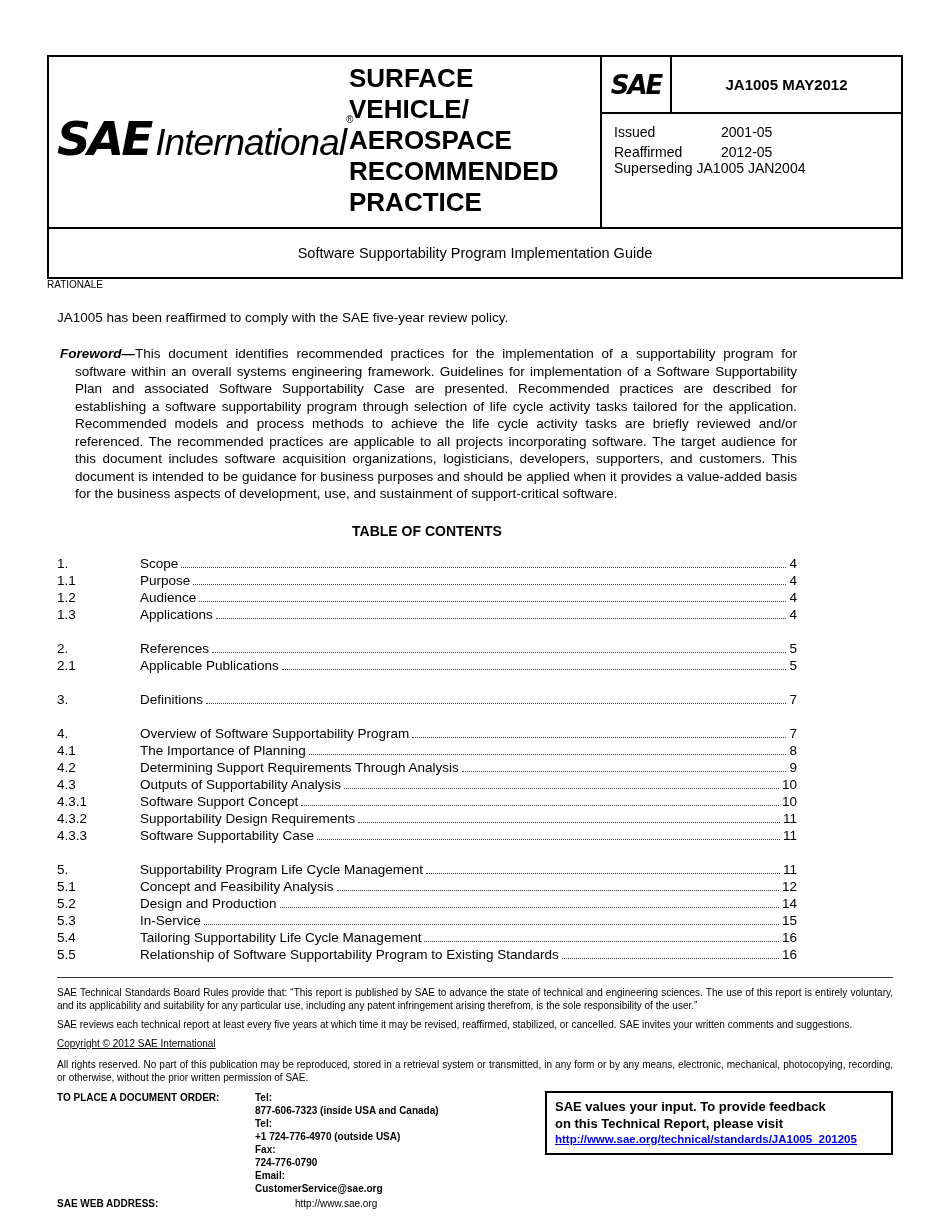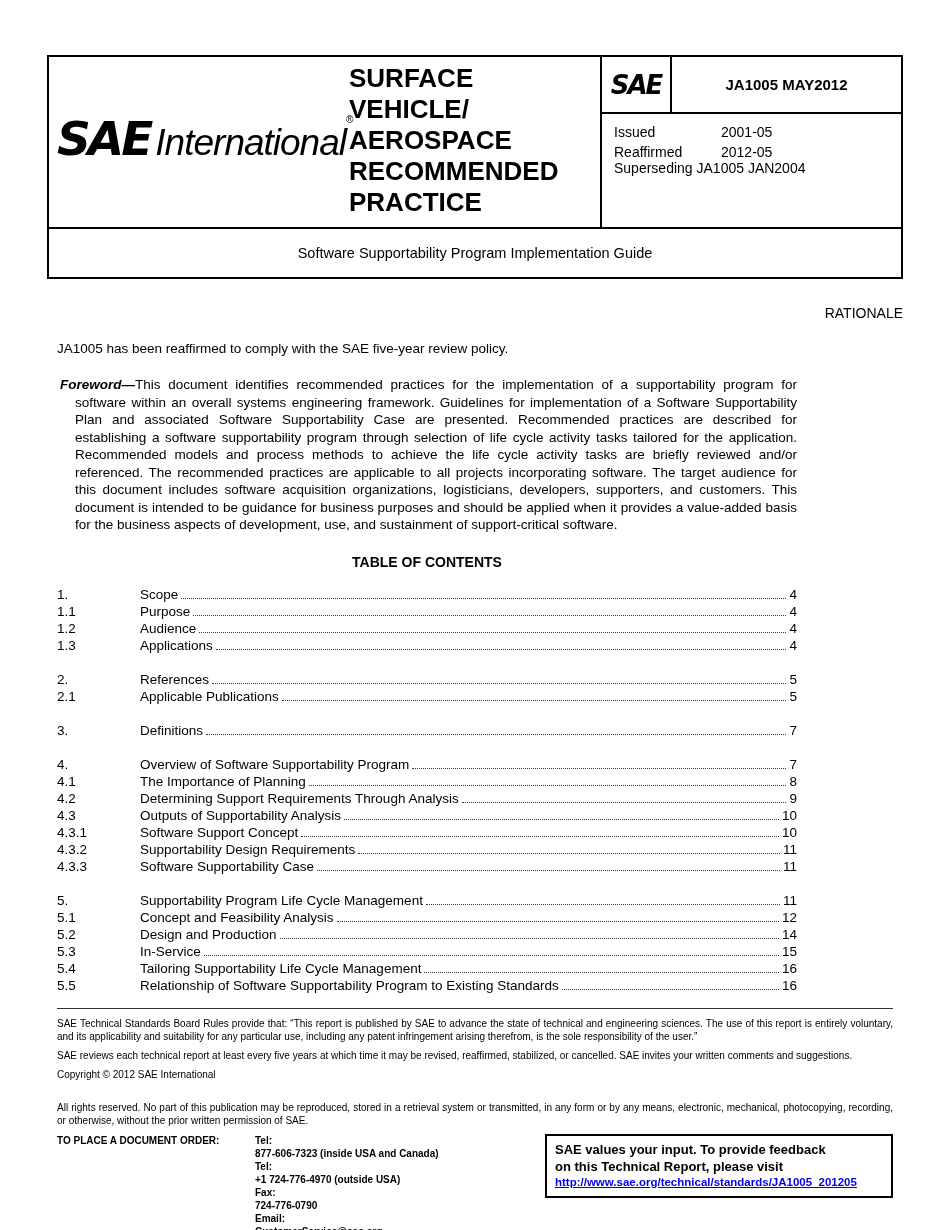"RATIONALE" .rationale-heading { font-size: 14px -> 10px; margin-top: 26px -> none; text-align: right -> left }
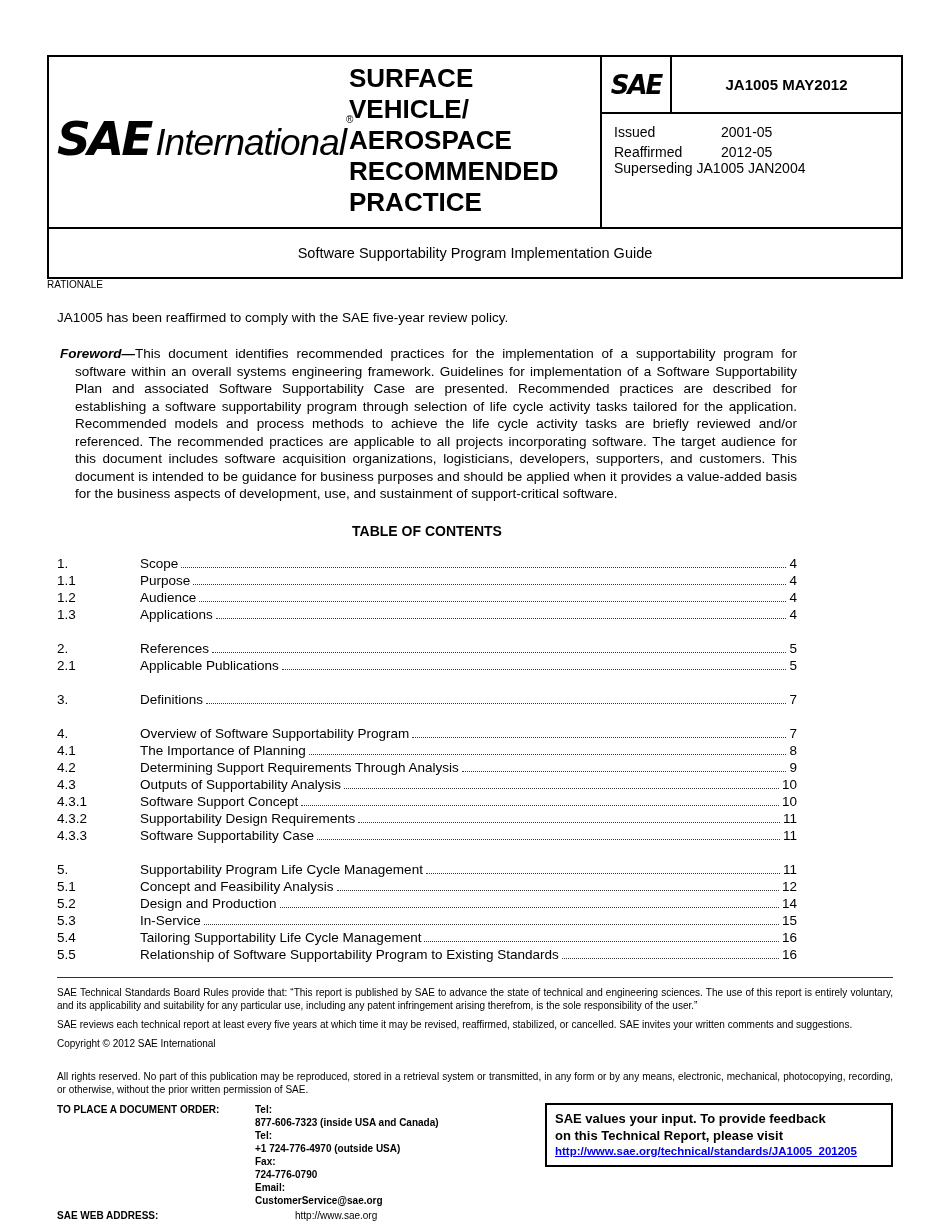"Copyright © 2012 SAE International" .copyright-line { margin-bottom: 20px -> 8px; text-decoration: none -> underline }
